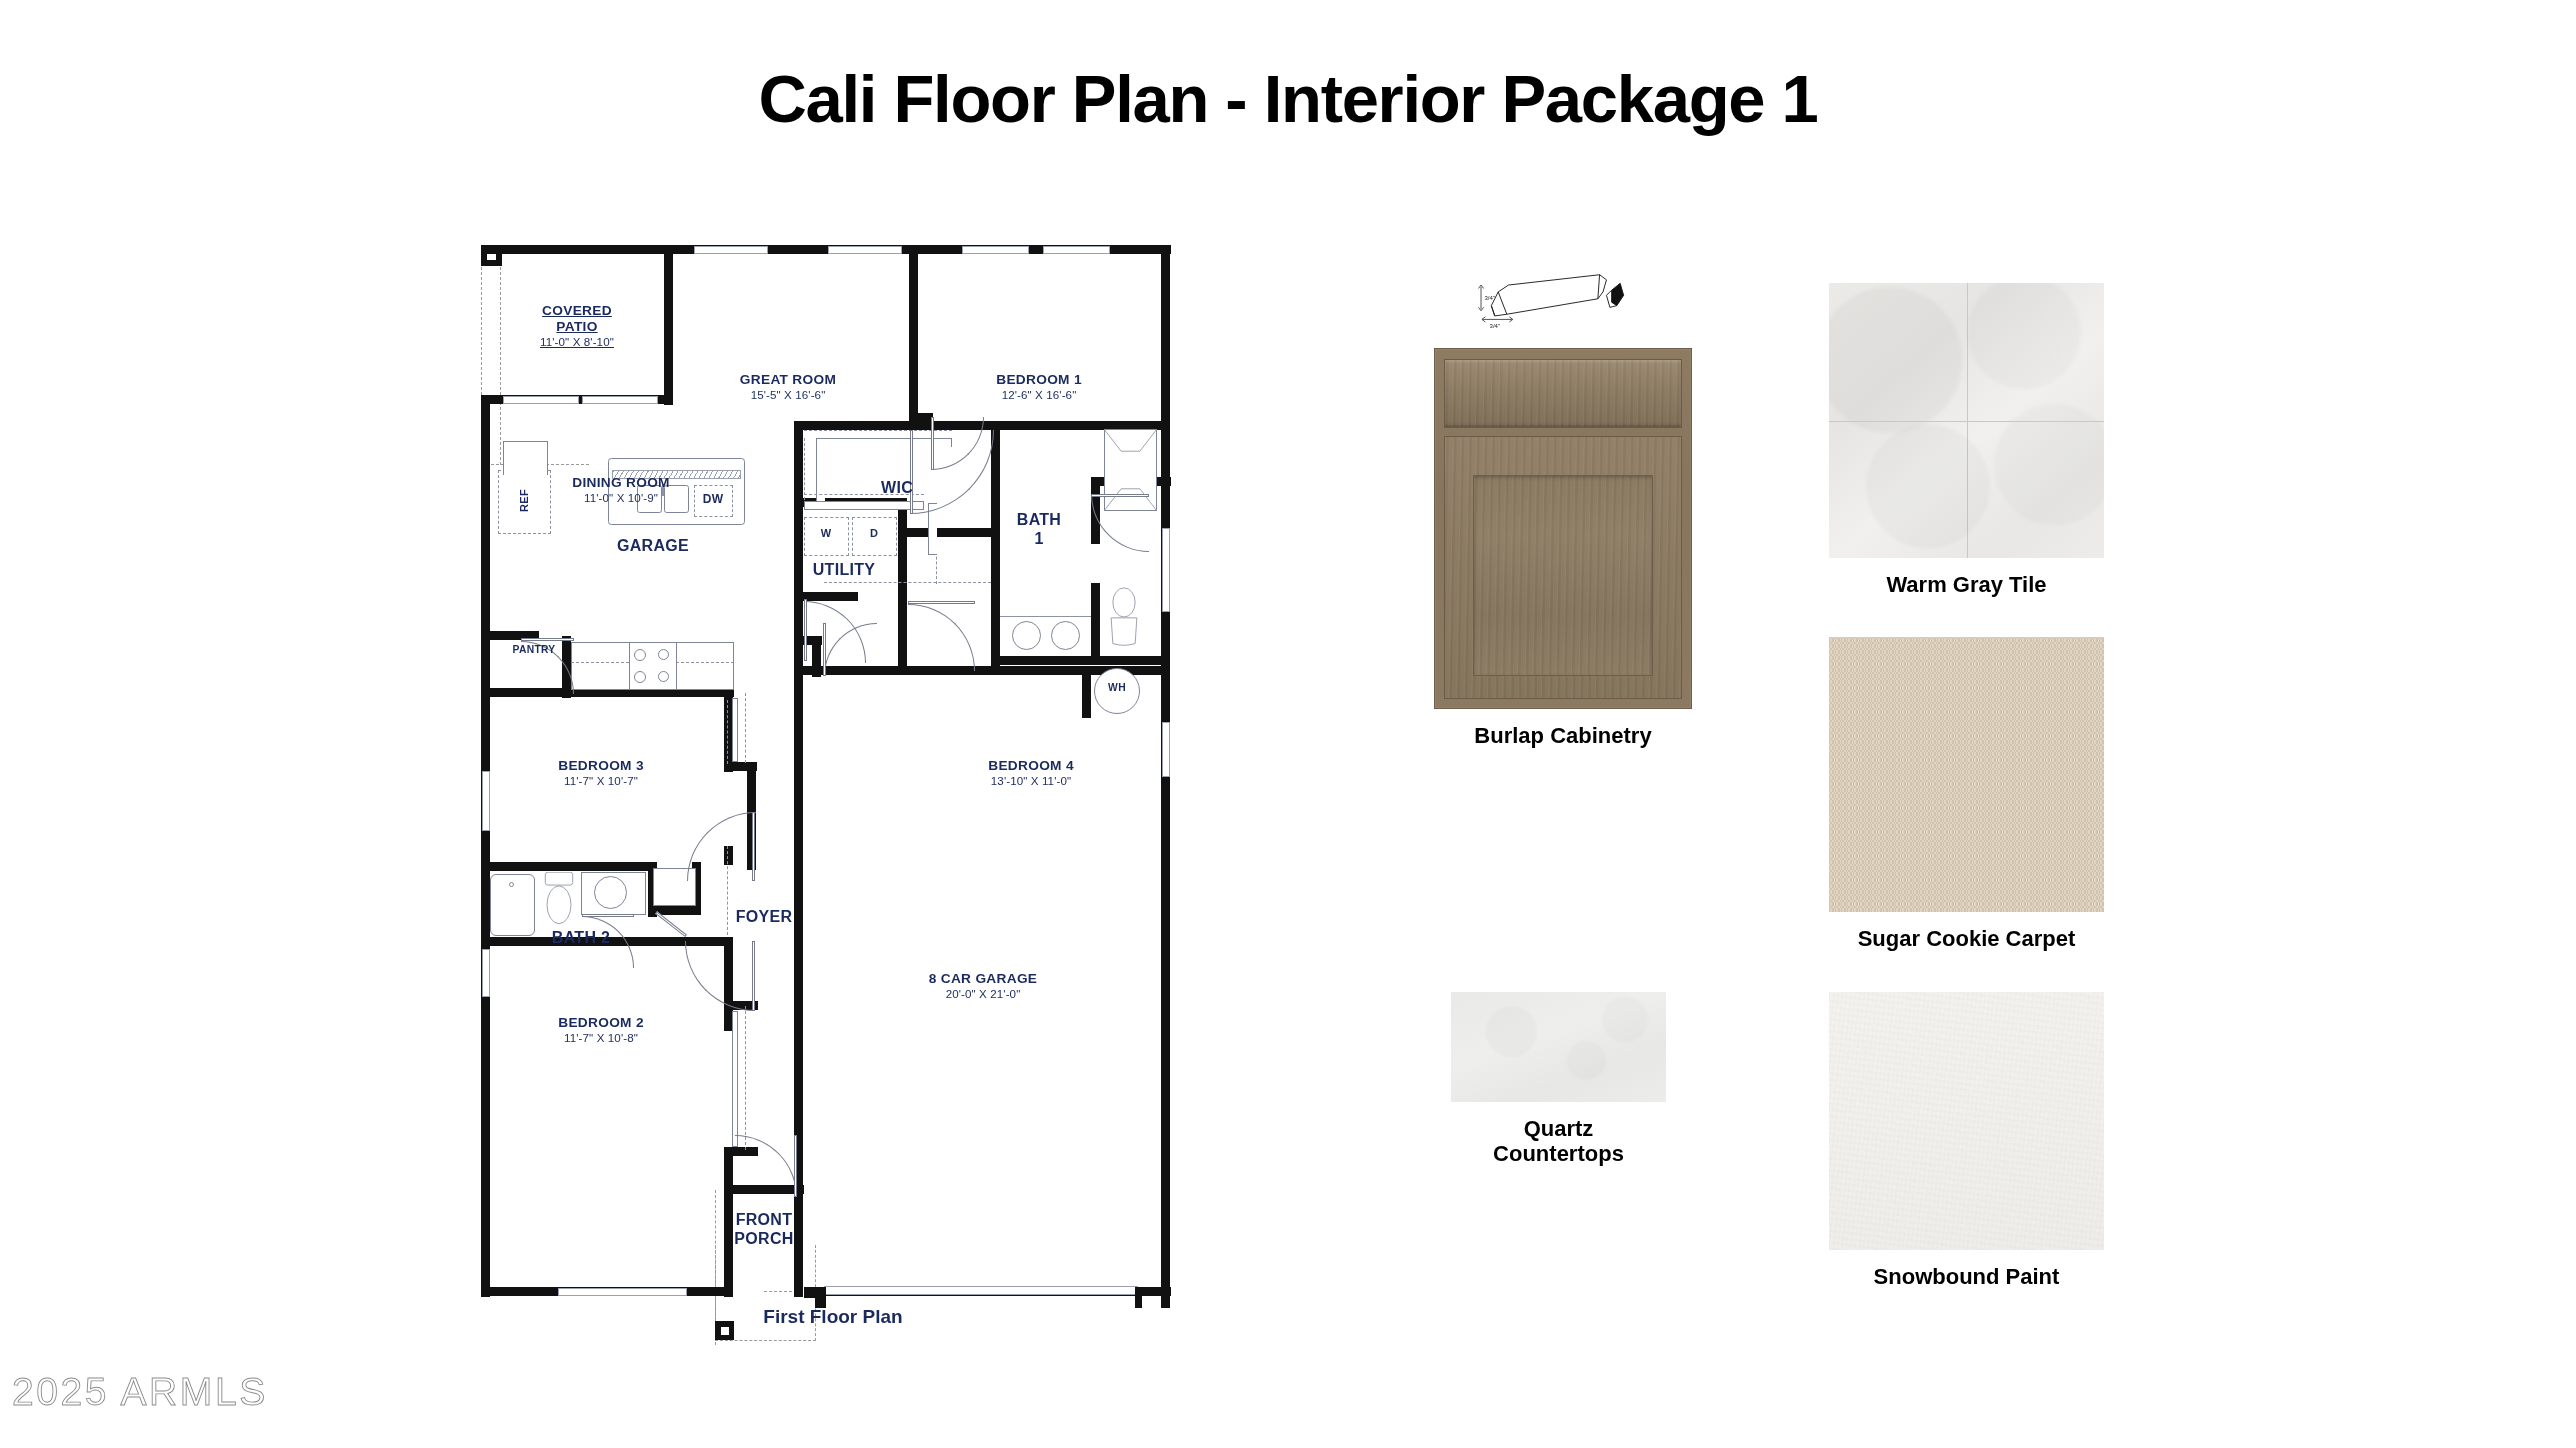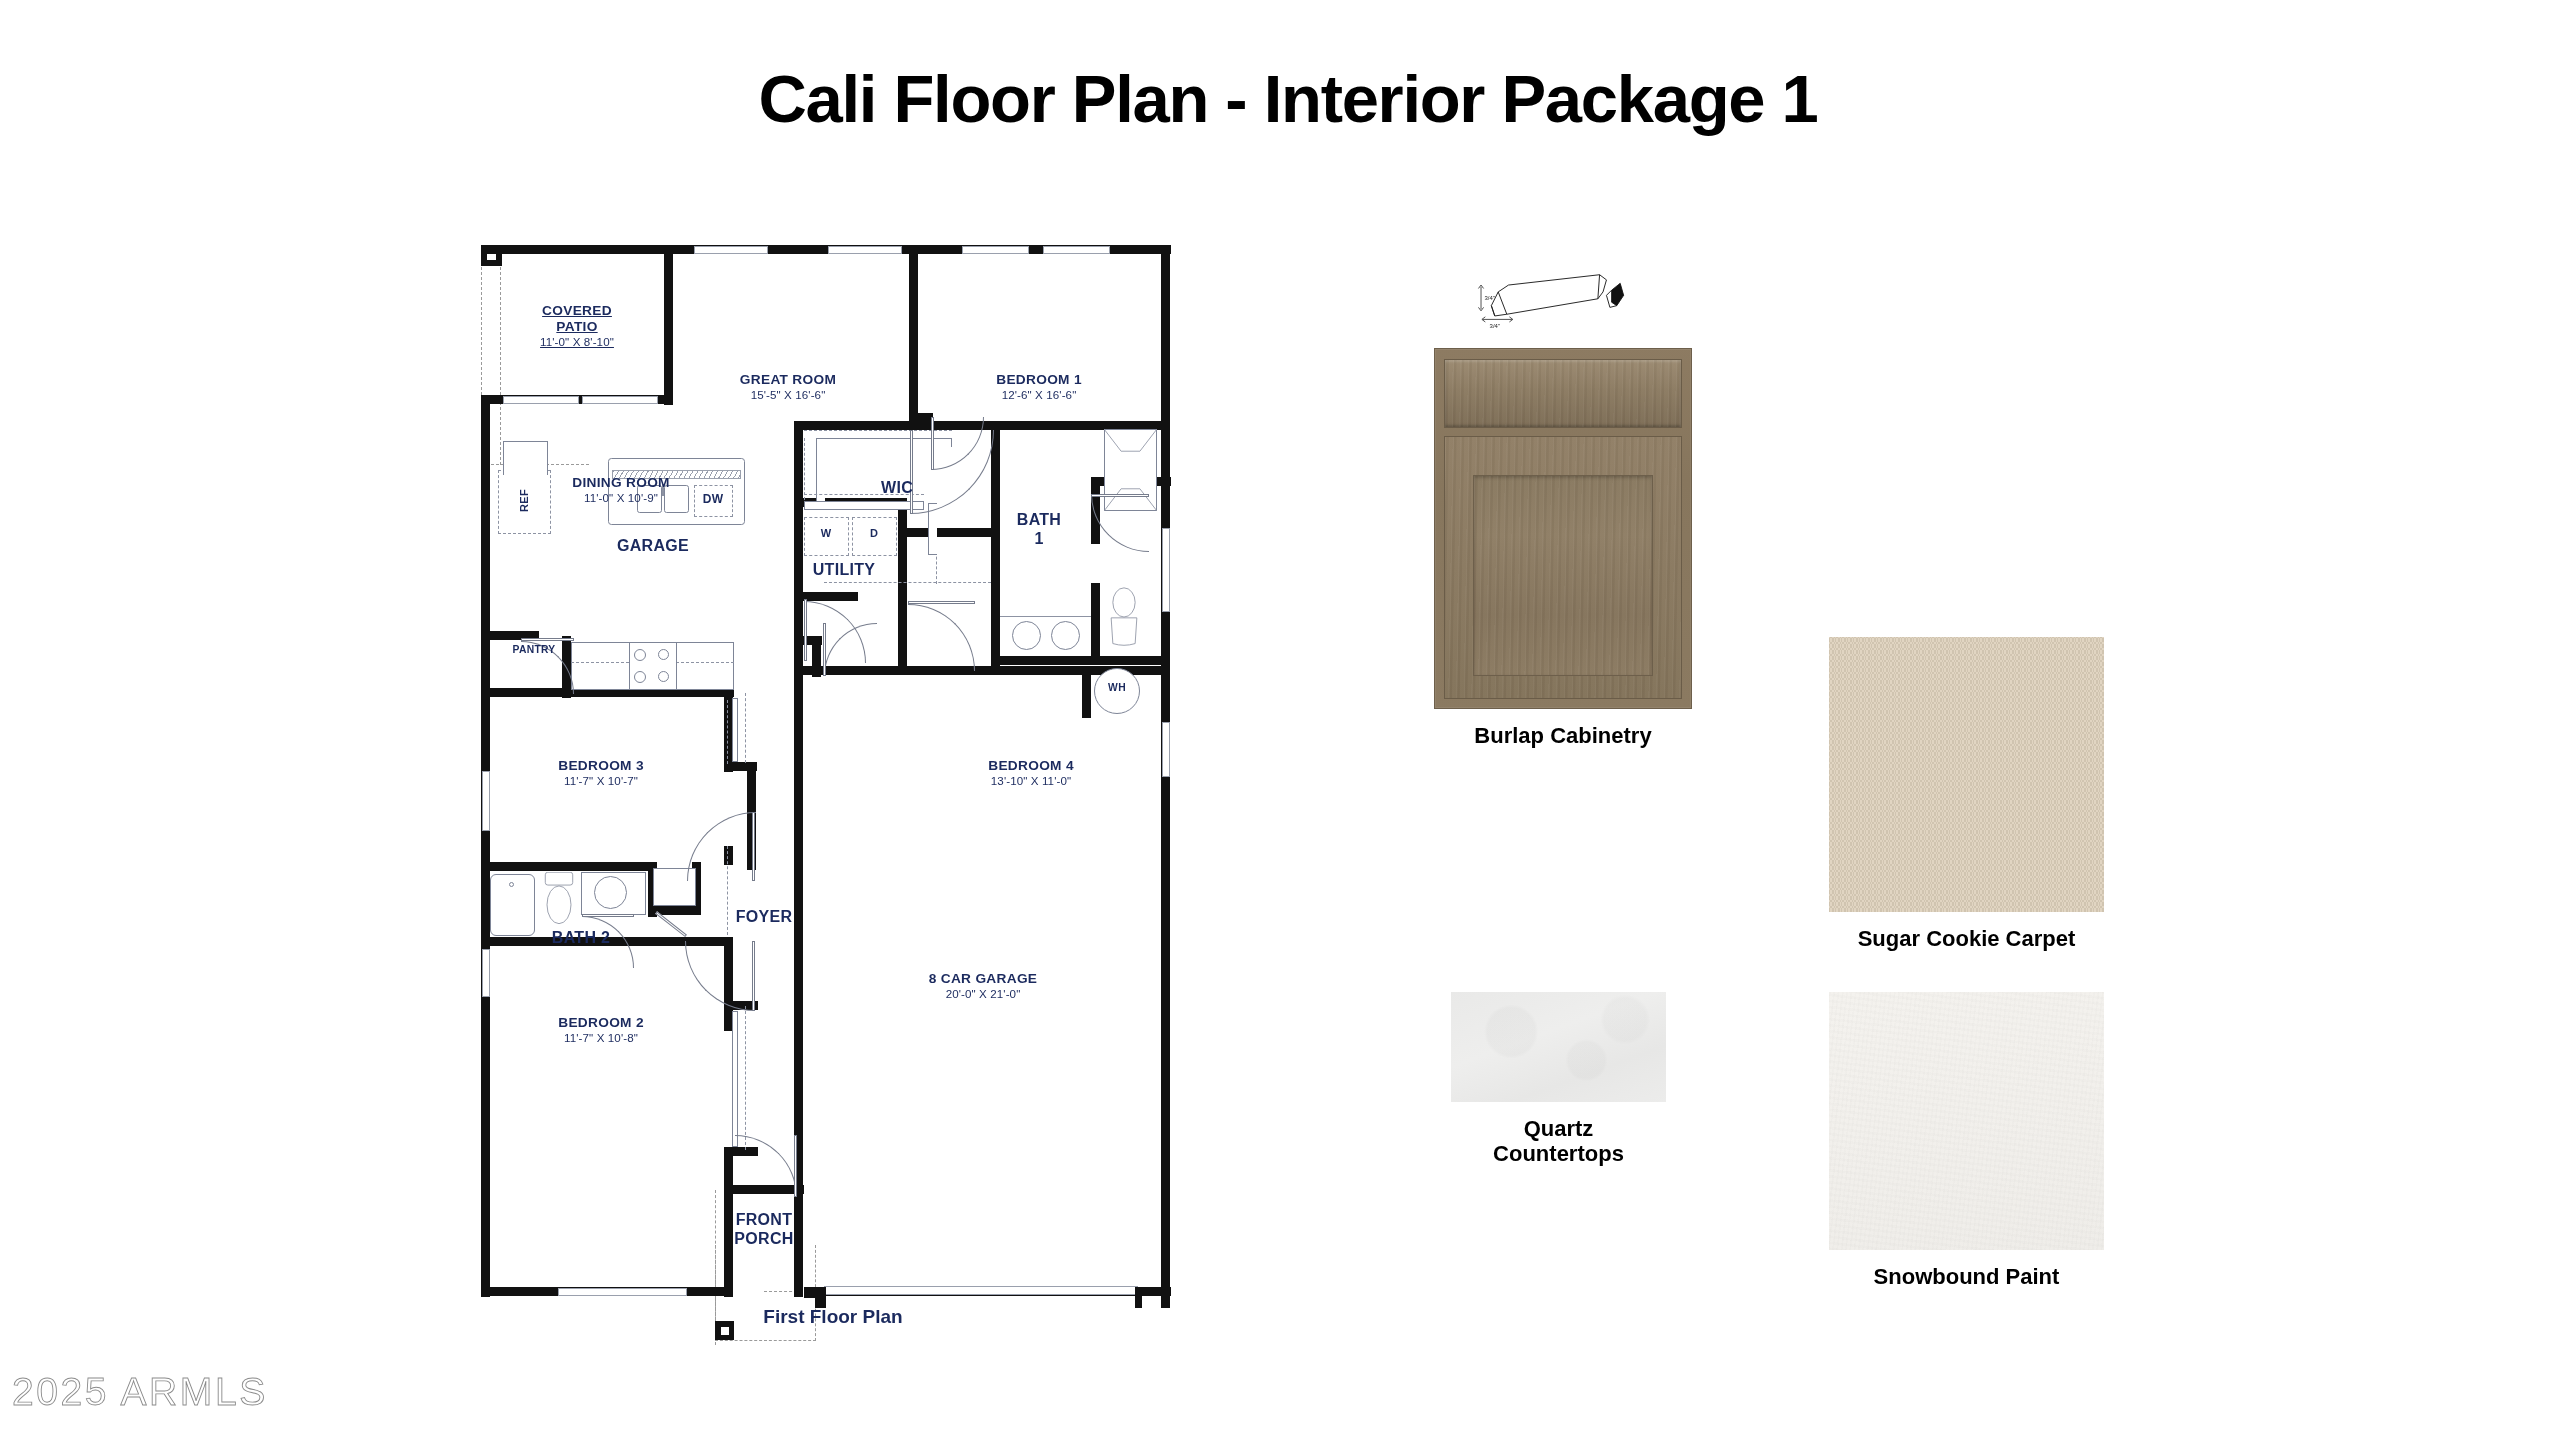"Warm Gray Tile" div.swatch-block { html: none -> <div> <div> <div></div> </div> <div>Warm Gray Tile</div> </div> }
